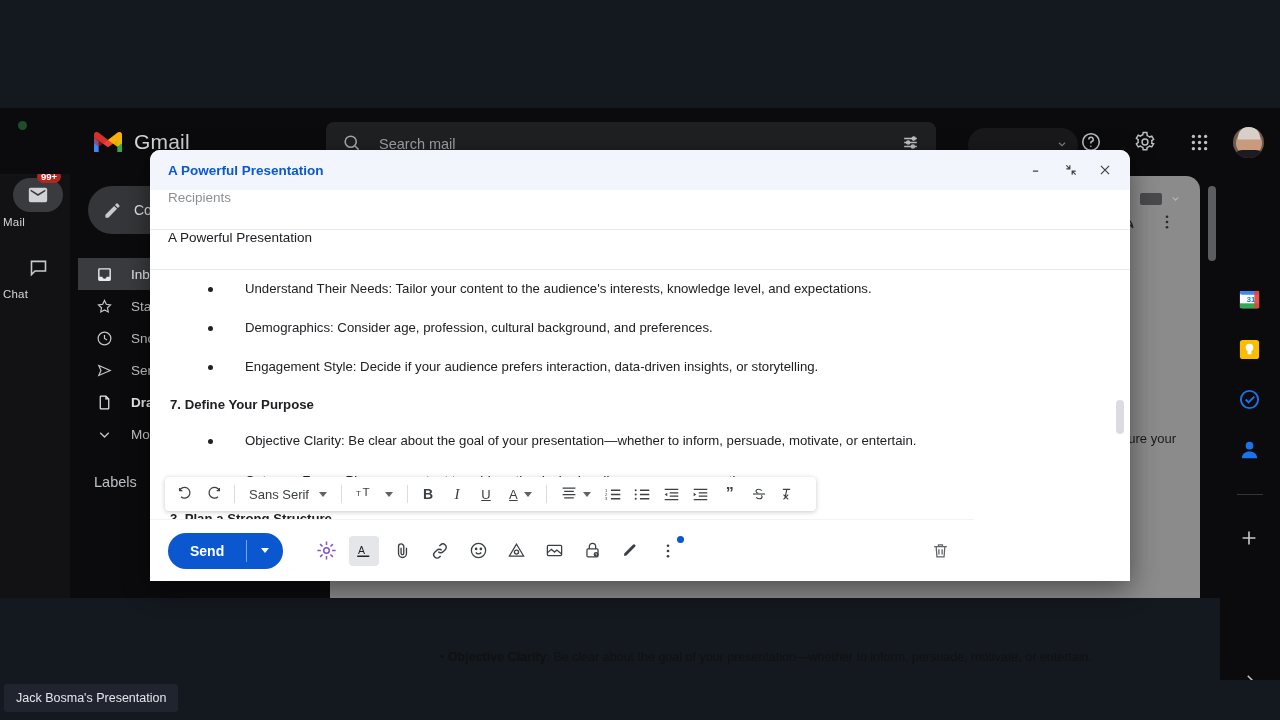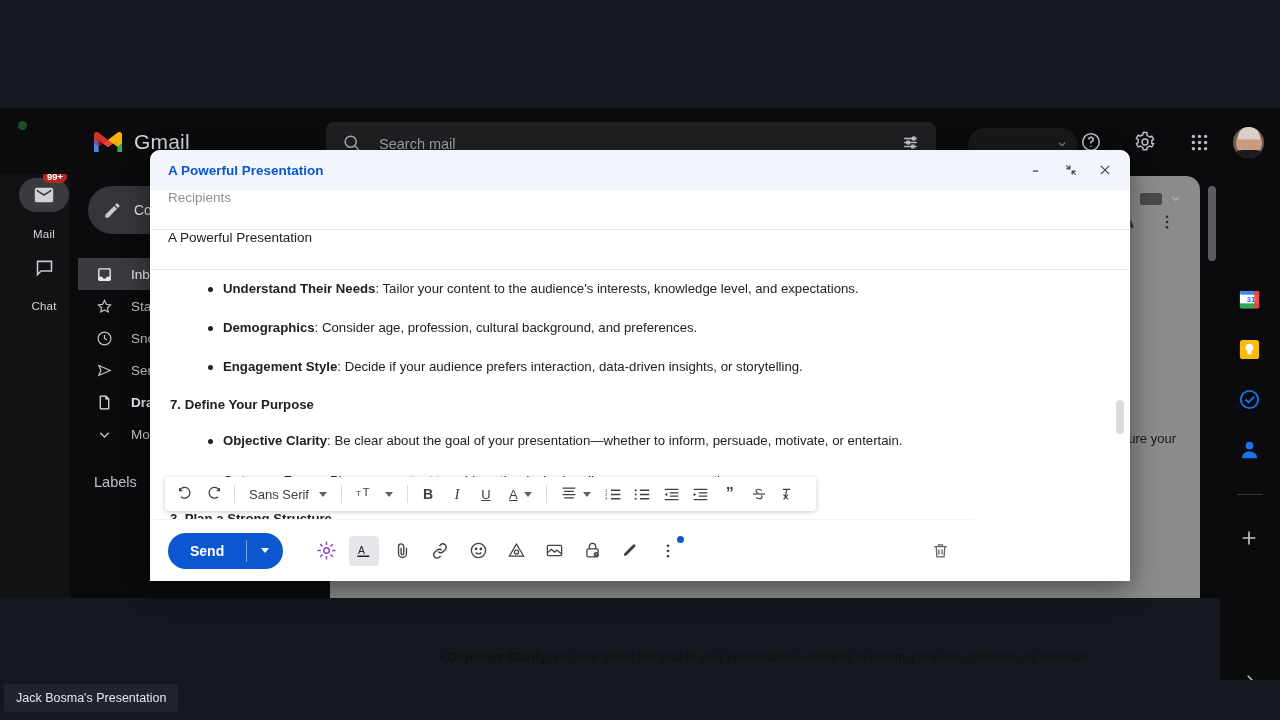"99+" .rail-item { left: 9px -> 3px; text-align: center -> none }
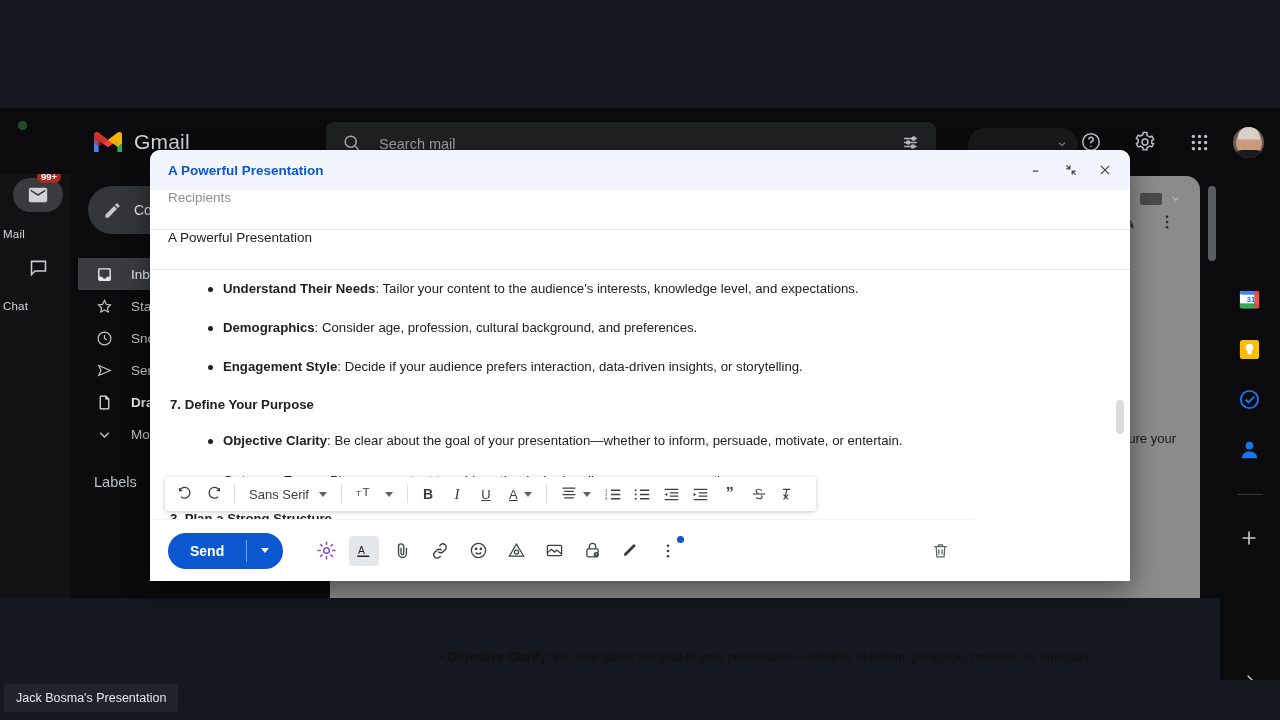"Mail" .rail-label { margin-top: 16px -> 4px }
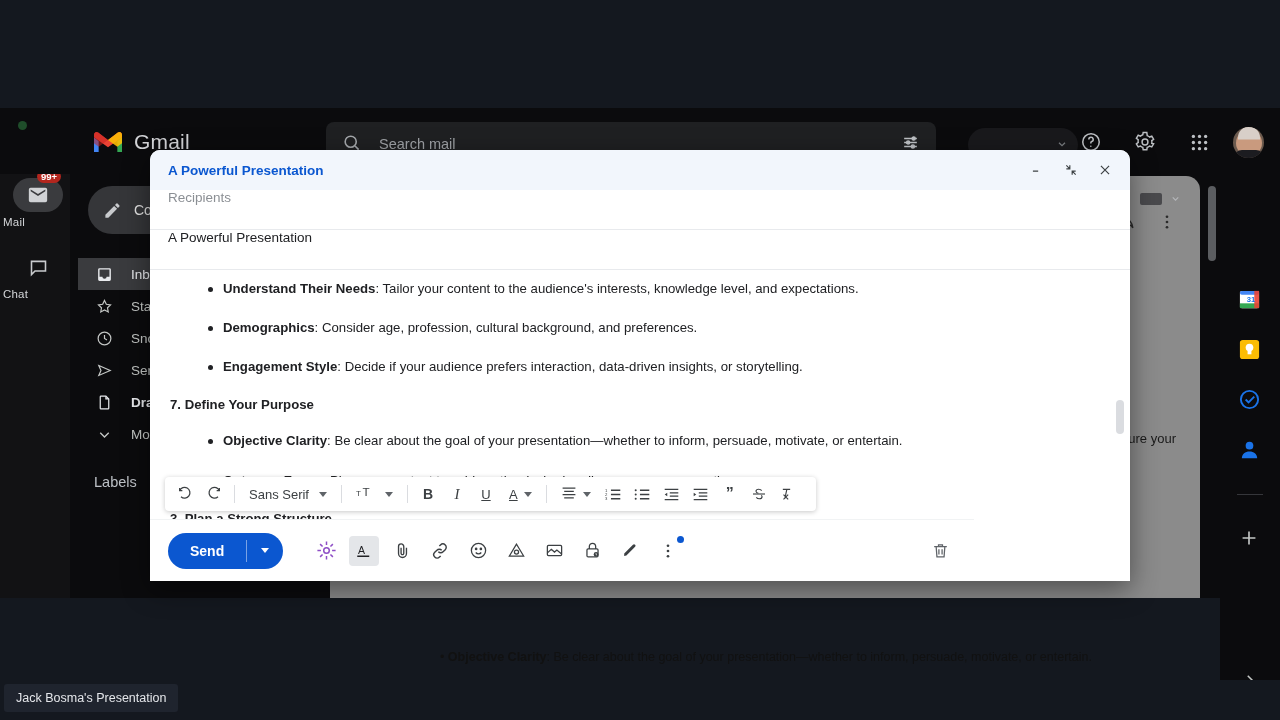"Understand Their Needs" .bullet-row b { font-weight: bold -> normal; margin-left: none -> 22px }
